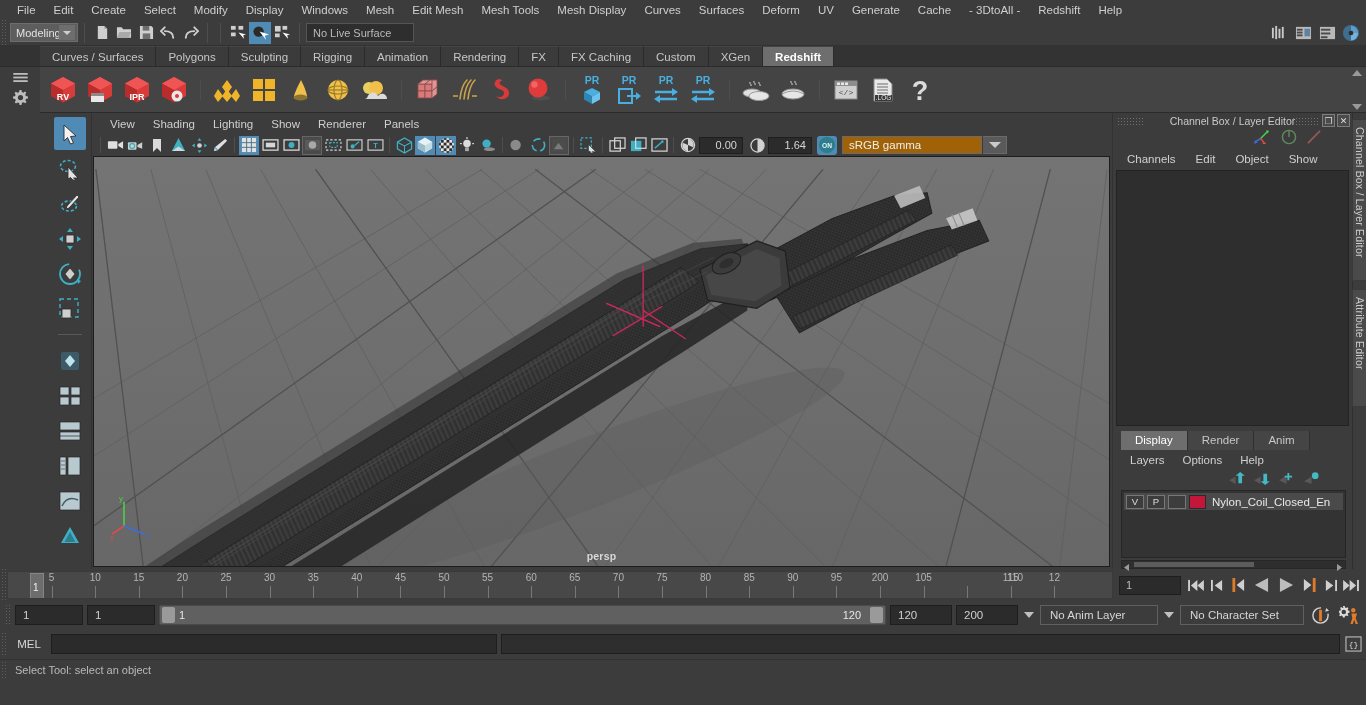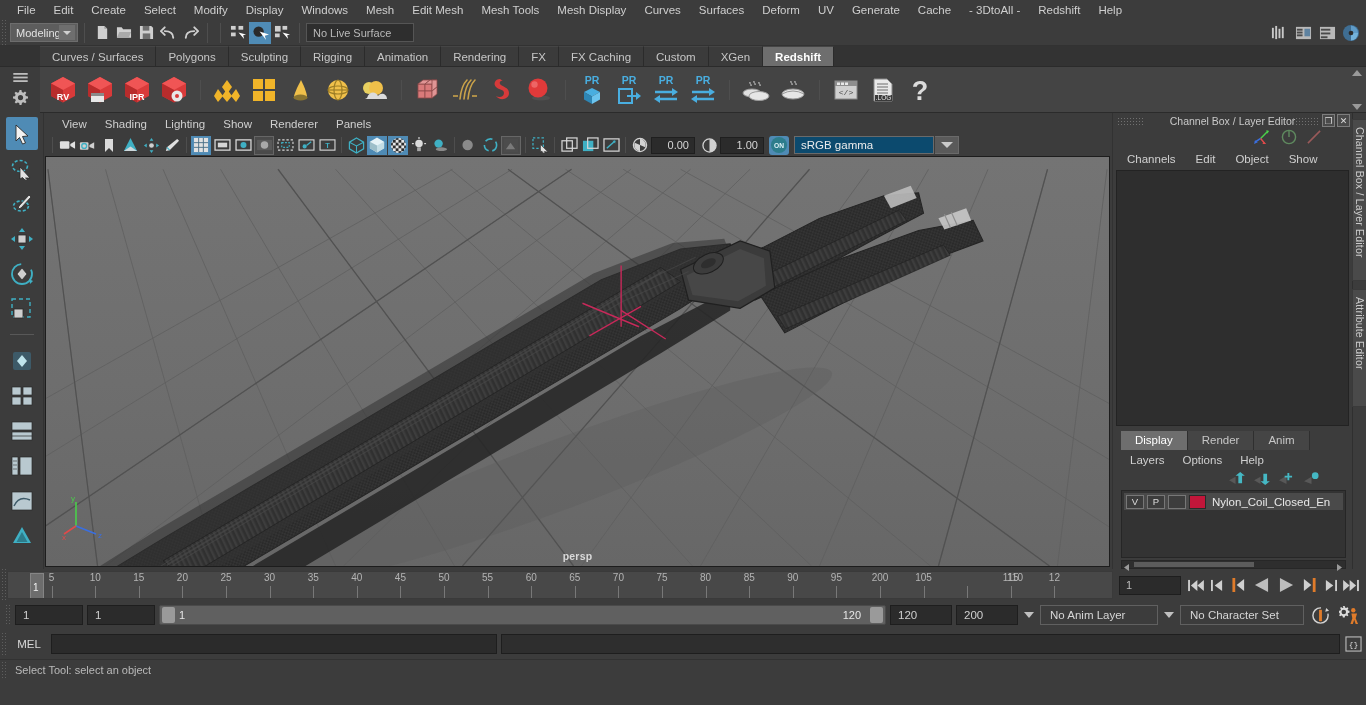"View" #body { margin-left: none -> 48px }
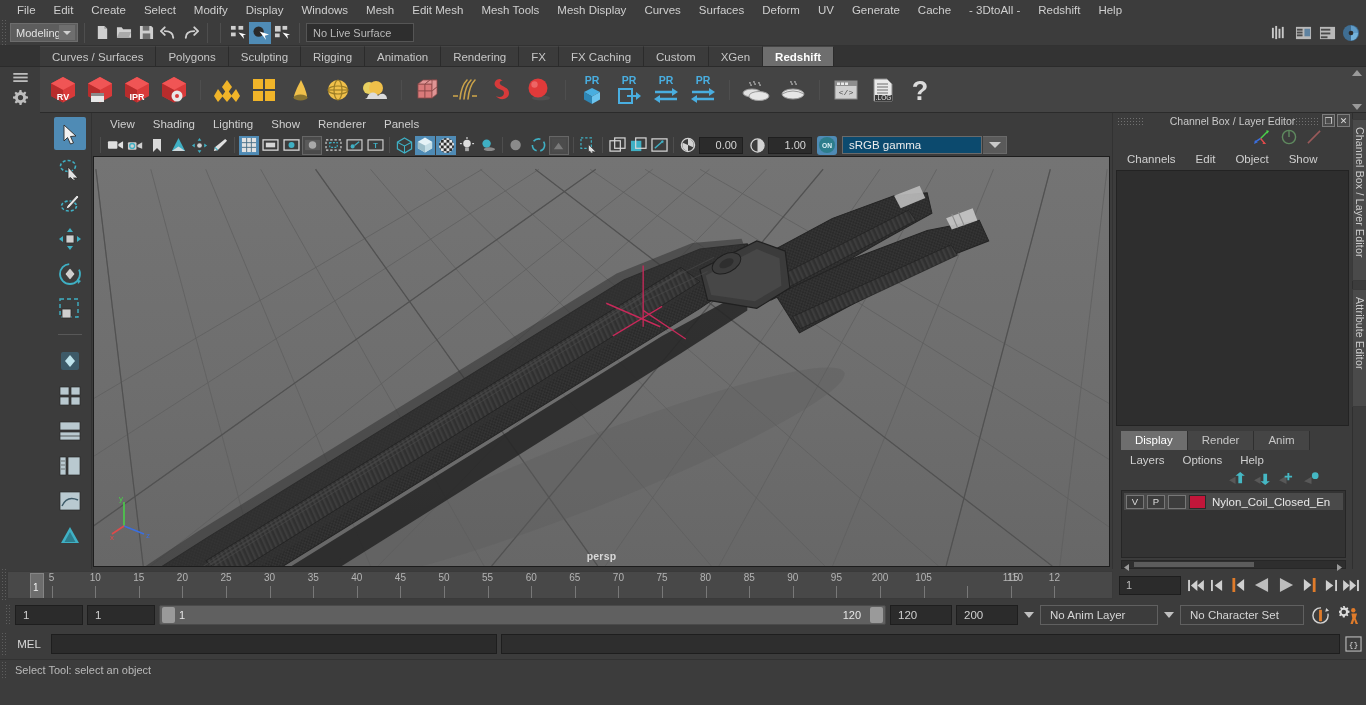"1.00" span { text: 1.00 -> 1.64 }
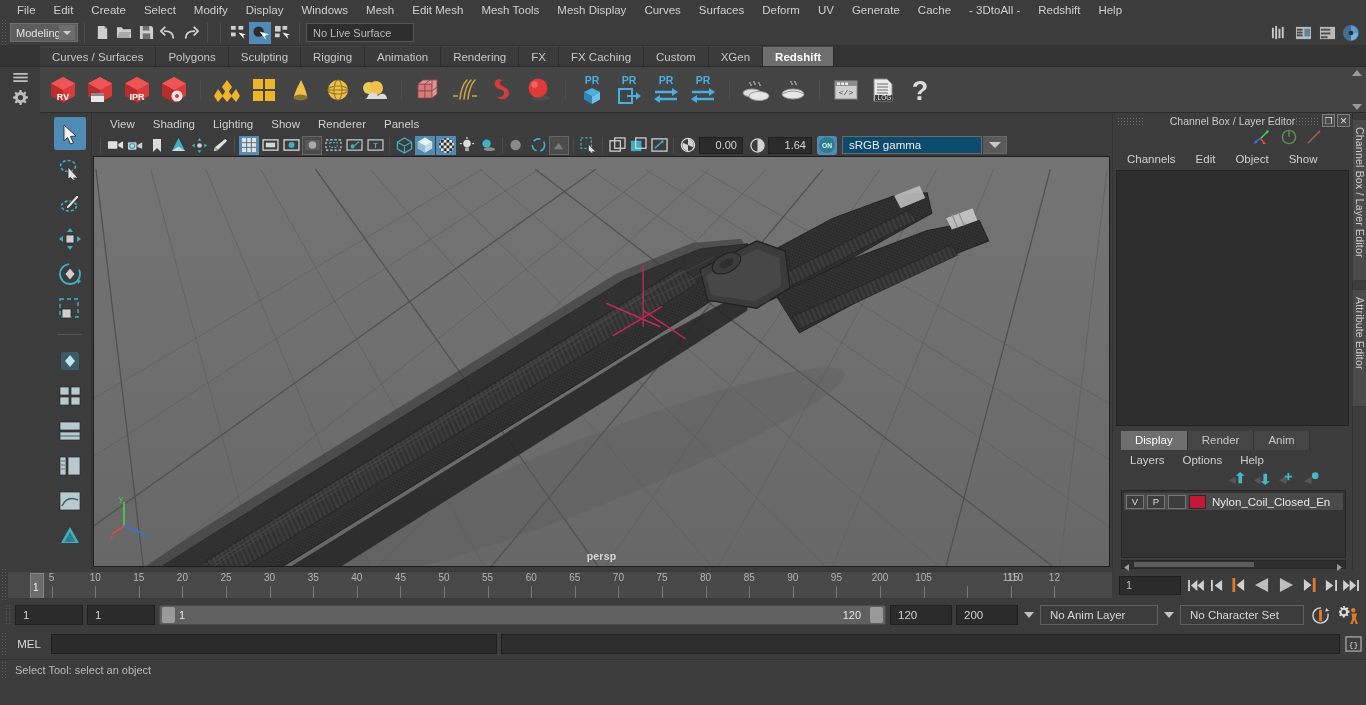"sRGB gamma" .gammaSel { background: #0c4a6e -> #a16207 }
